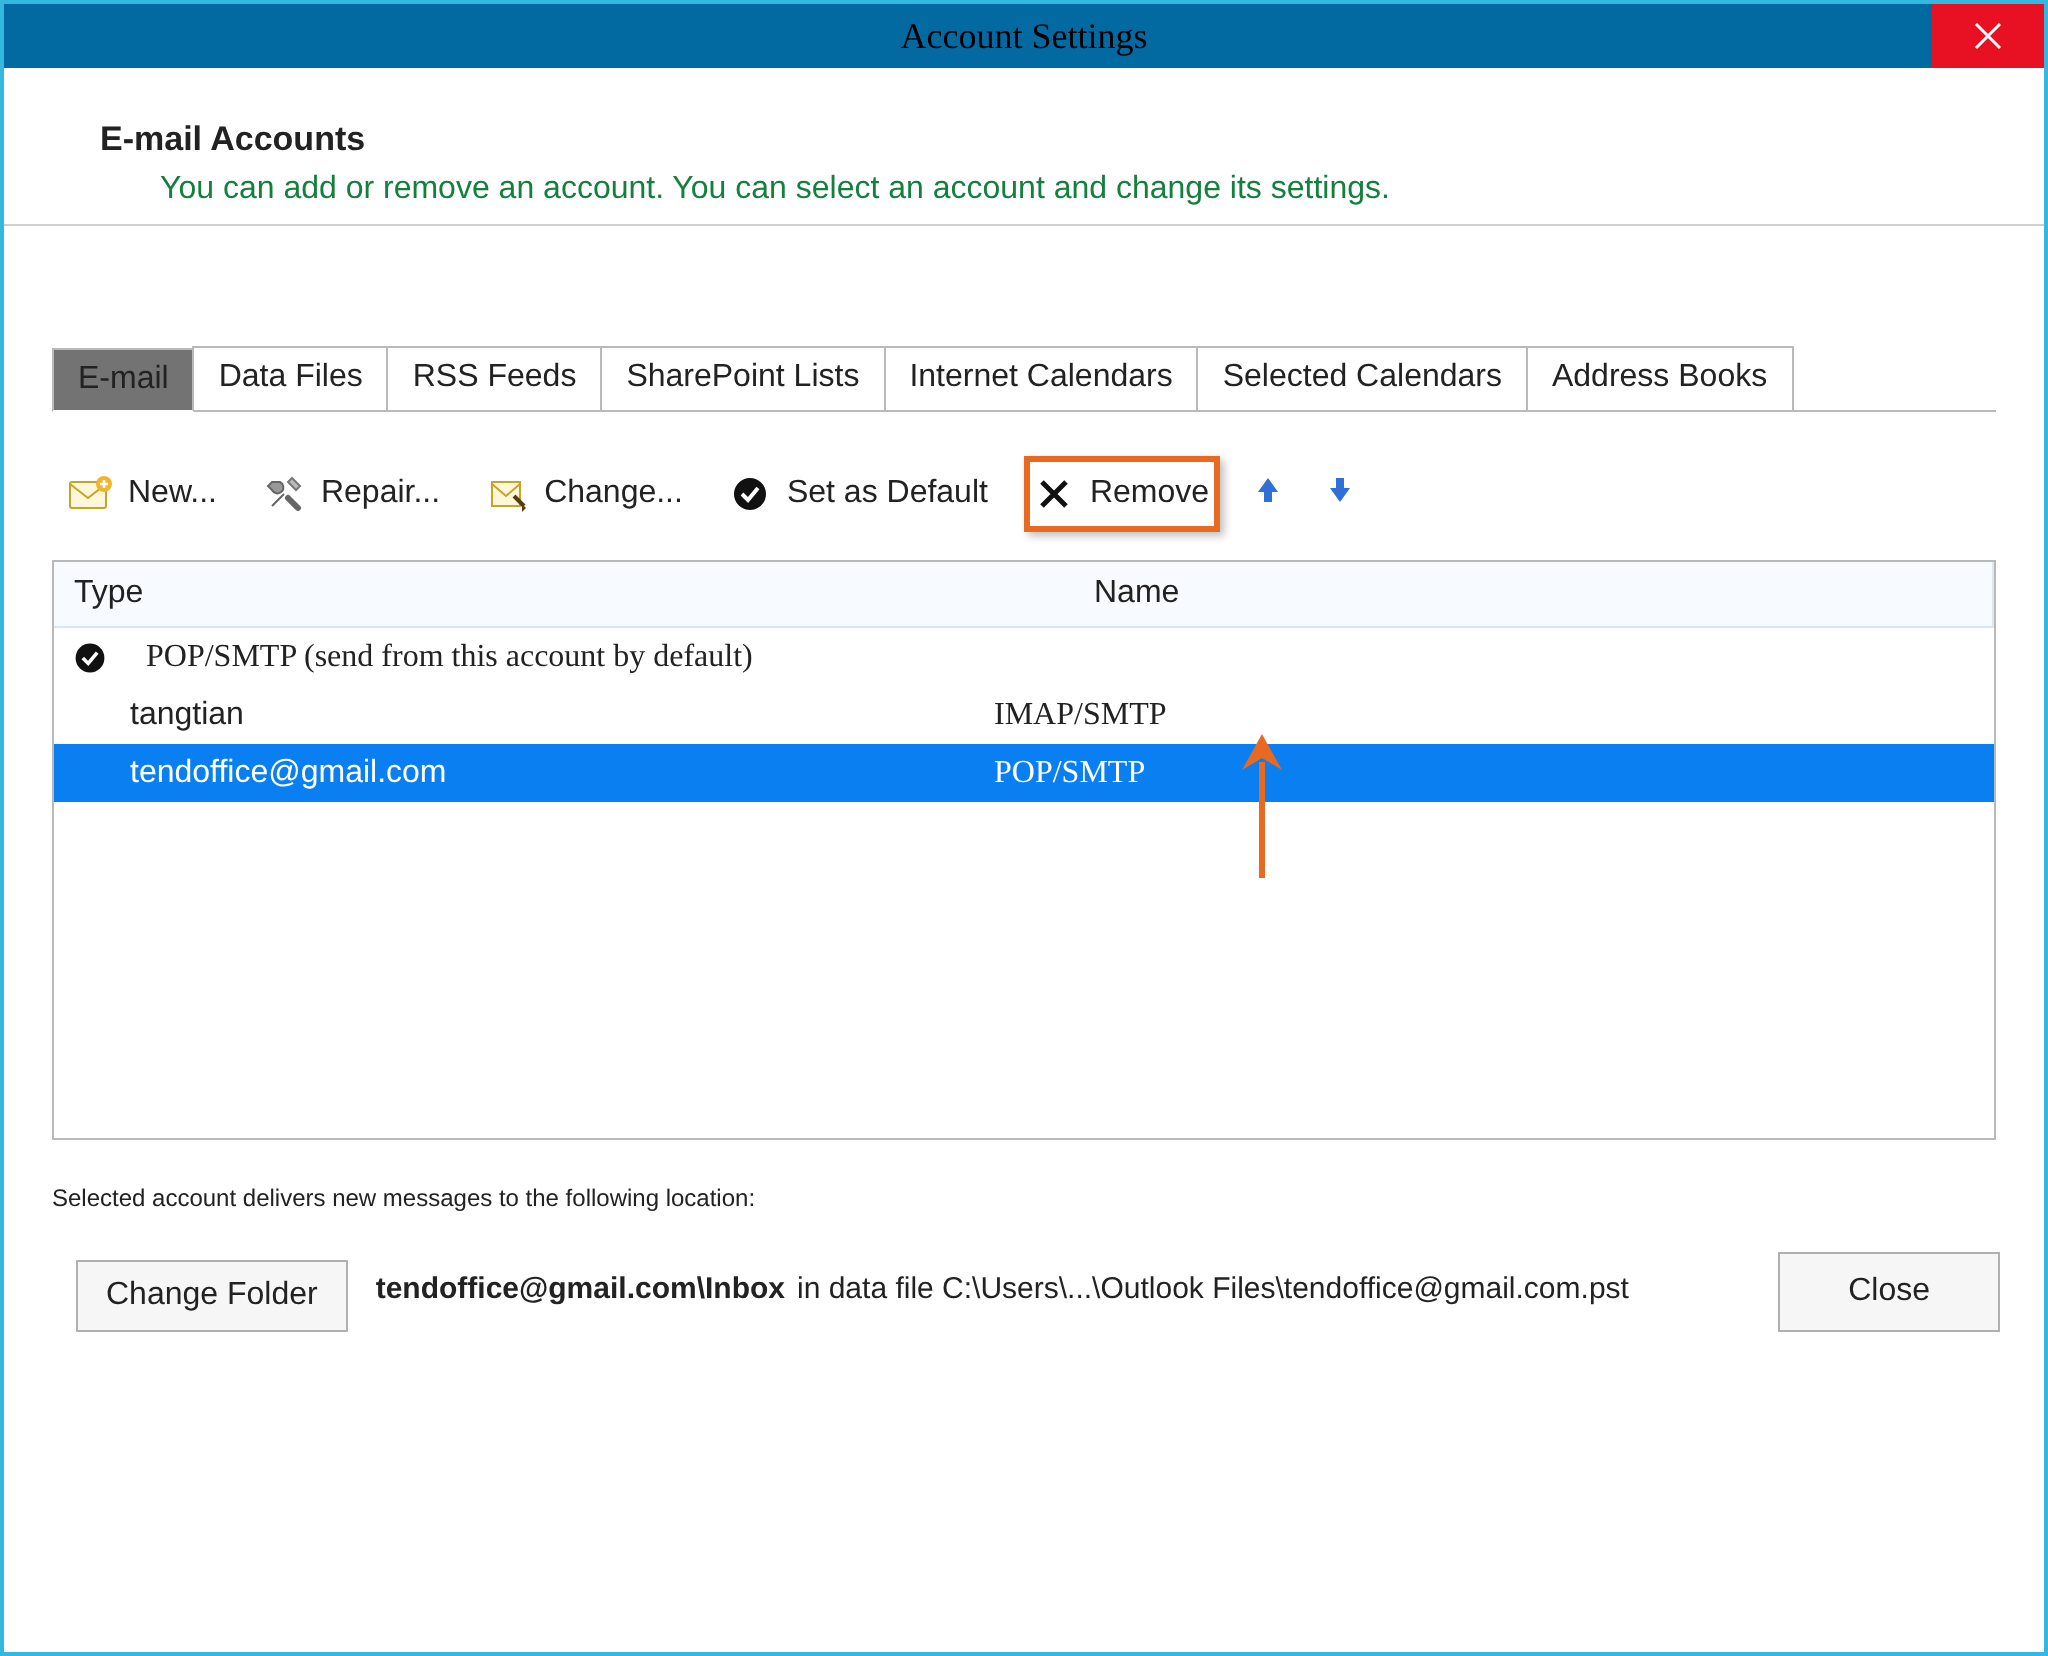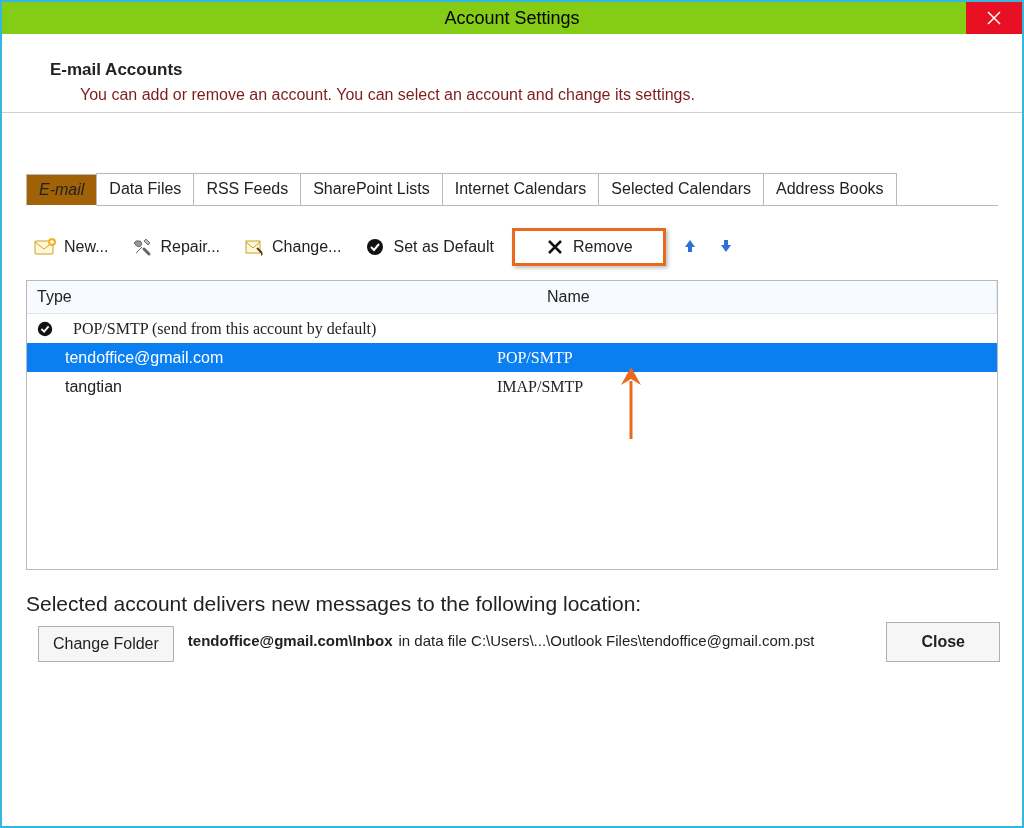"Account Settings" .titlebar { background: #84cc16 -> #0369a1; font-family: none -> Liberation Serif, serif }
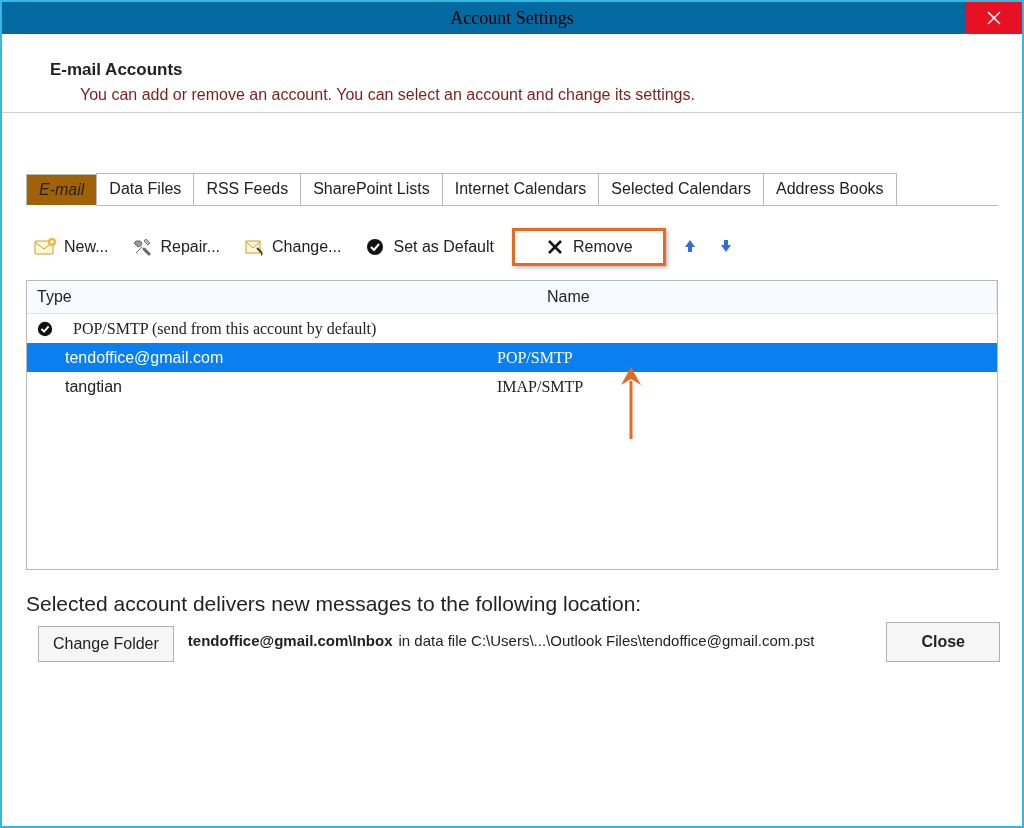"You can add or remove" .section-top .desc { color: #7f1d1d -> #15803d }
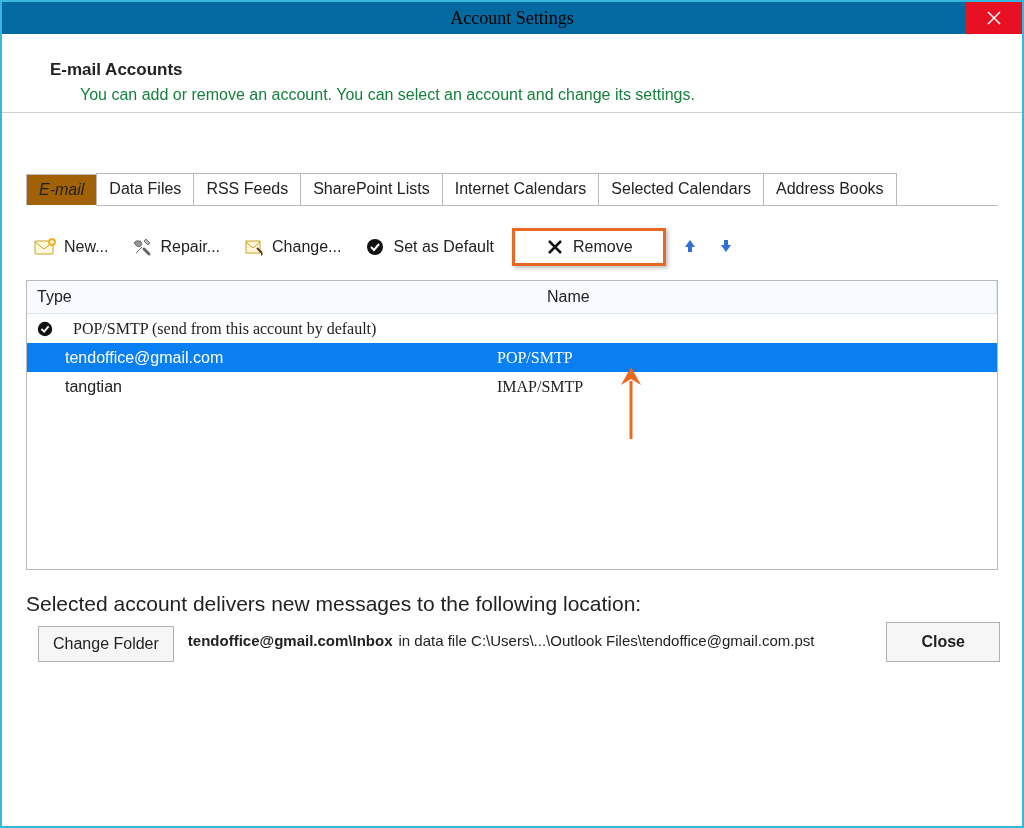"E-mail" .tab.active { background: #a16207 -> #737373; font-style: italic -> none }
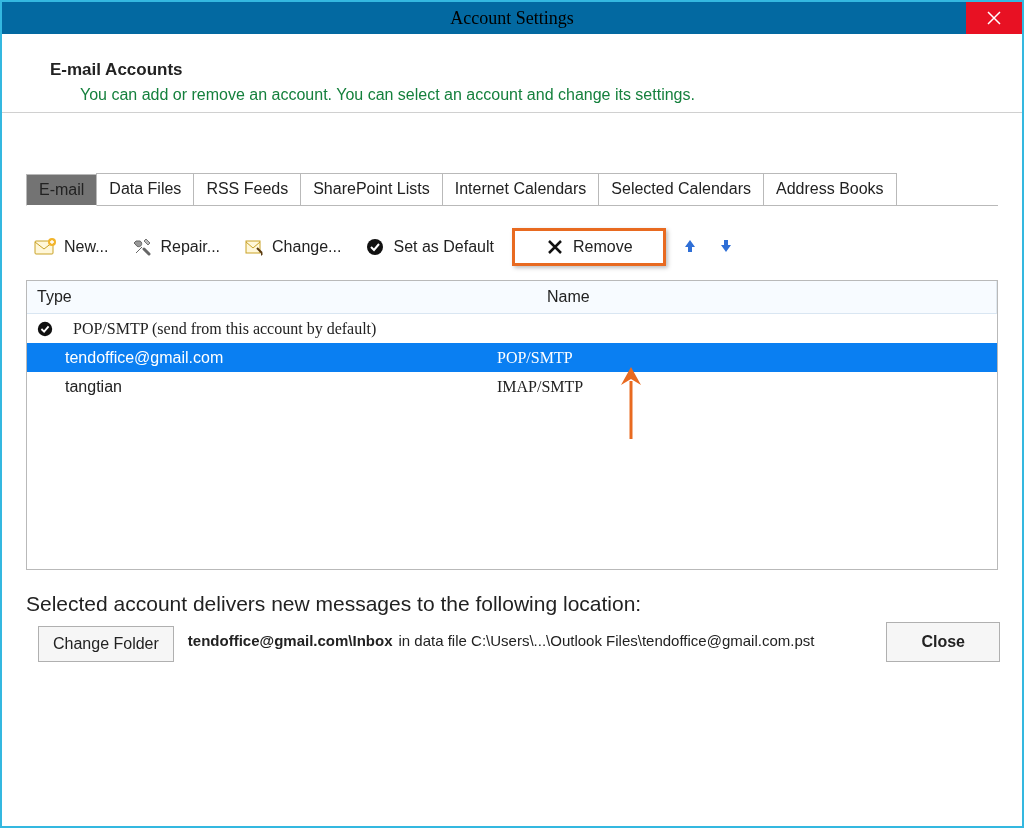"Remove" .tb-btn.highlight { padding: 6px 30px -> 6px 2px }
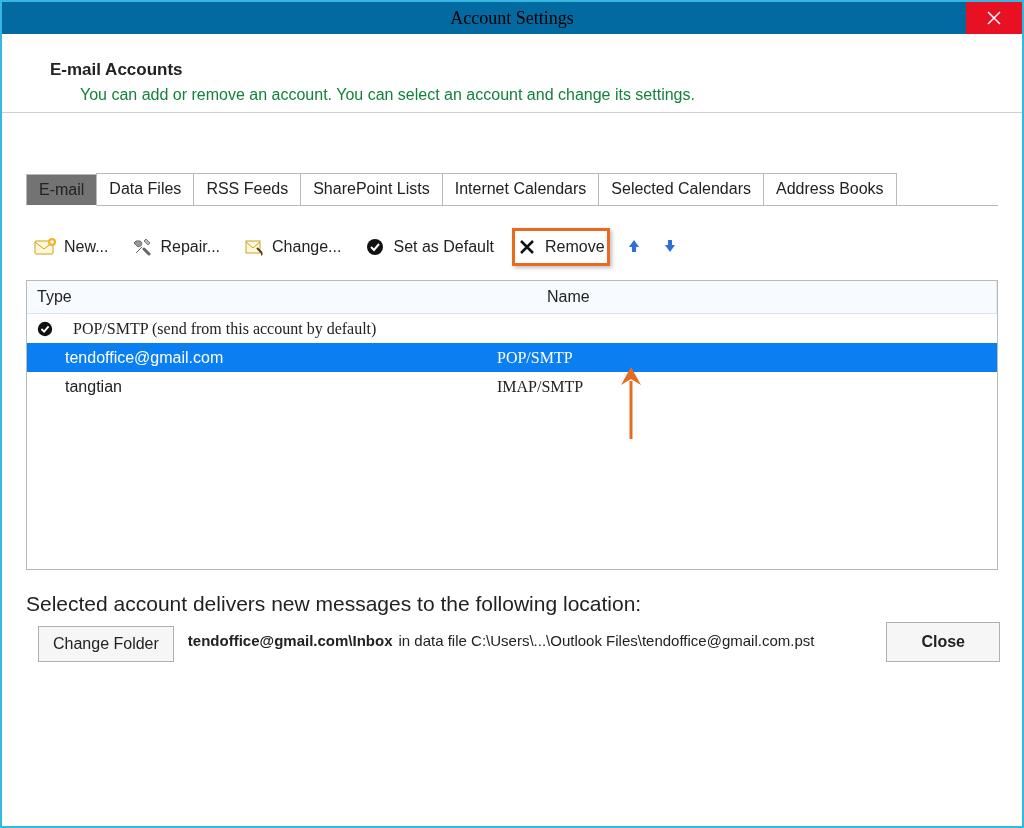"tendoffice@gmail.com" div.list-row { order: before "tangtian" -> after "tangtian" }
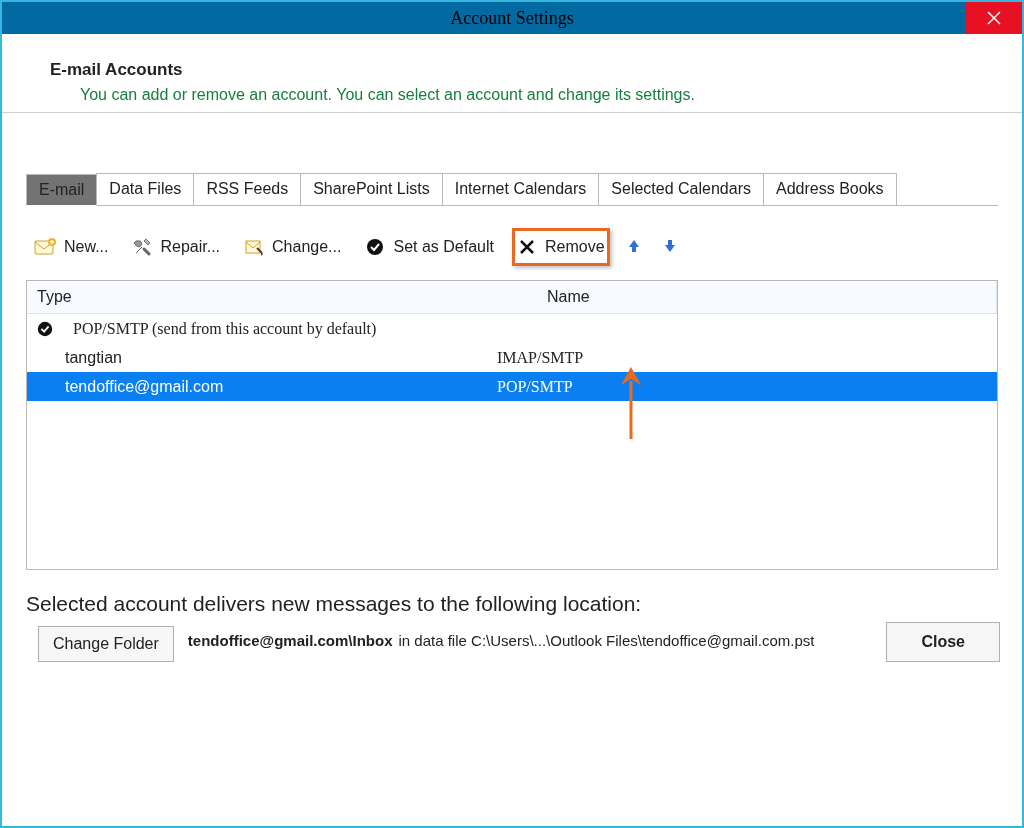"Selected account delivers new messages" .delivery-msg { font-size: 21px -> 12px; margin-bottom: 10px -> 24px }
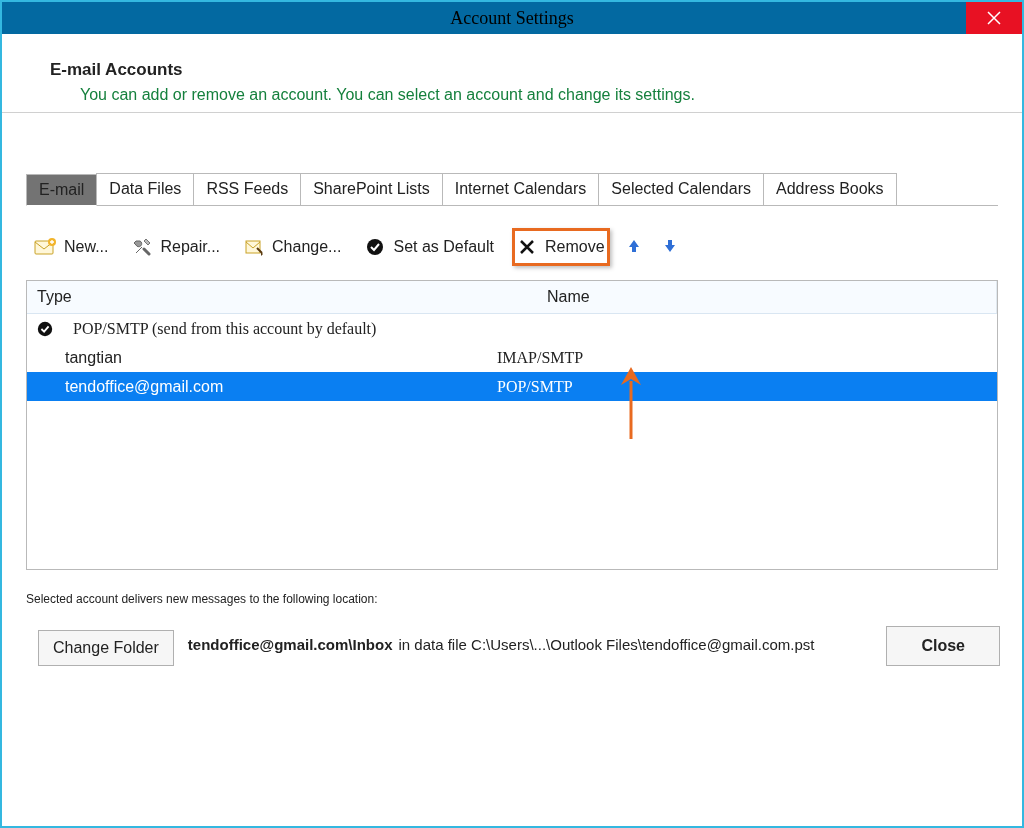"Close" .footer { font-weight: bold -> none }
